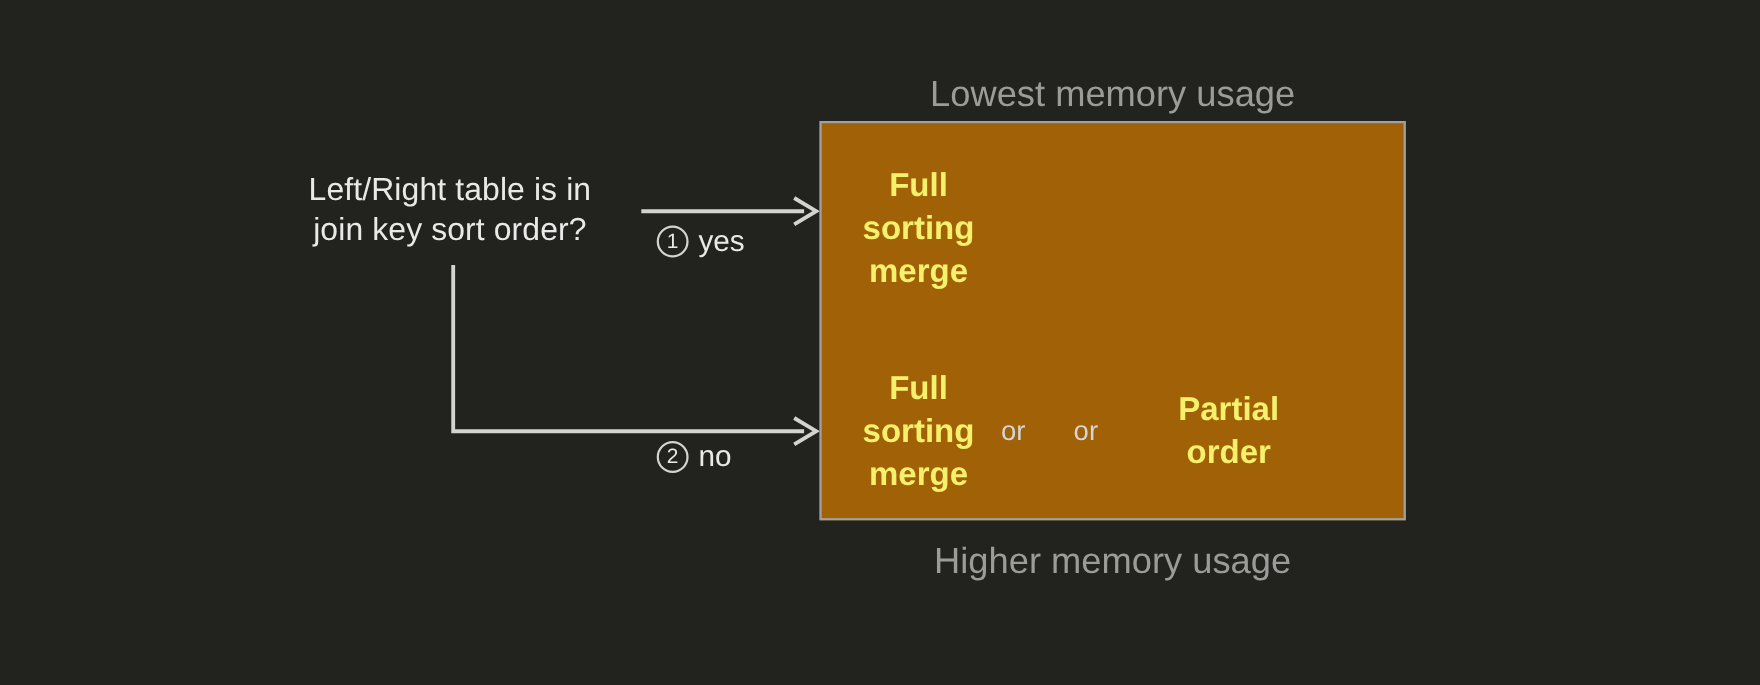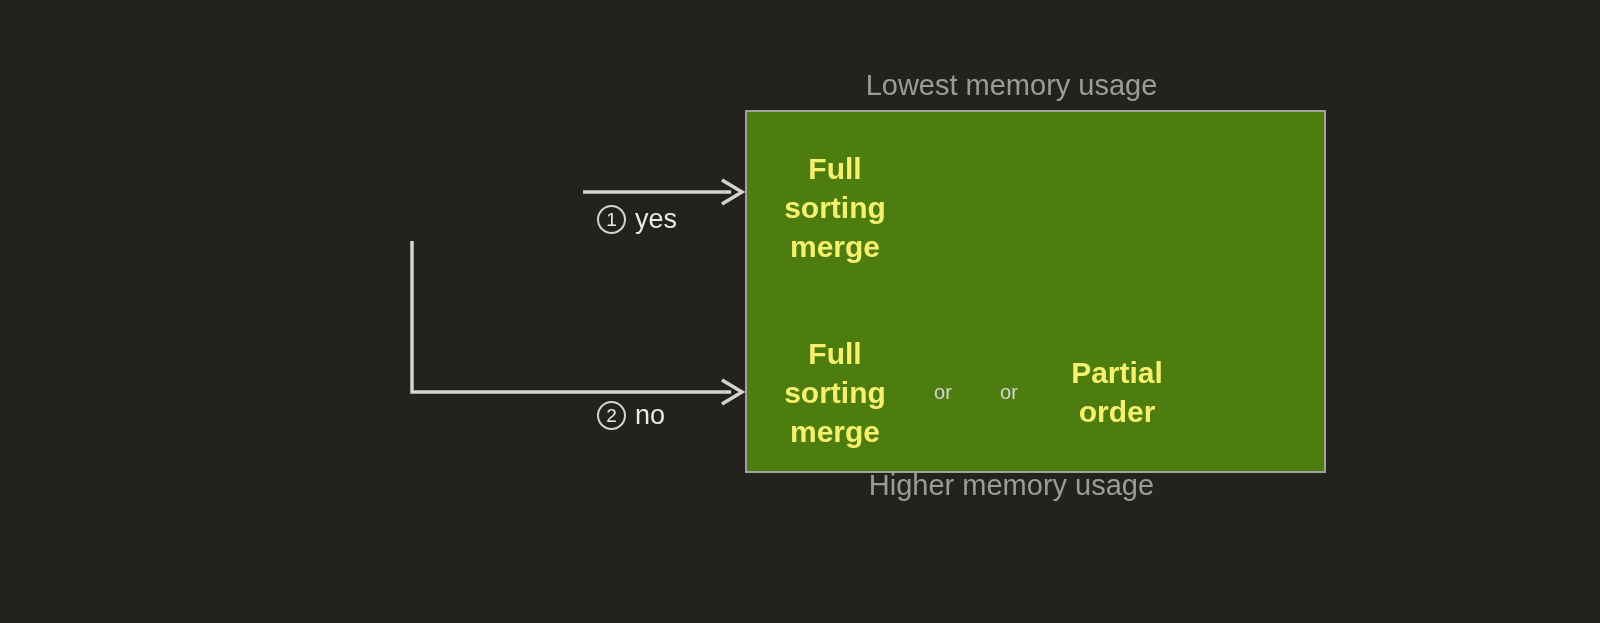"Lowest memory usage" .caption { font-size: 29px -> 33px }
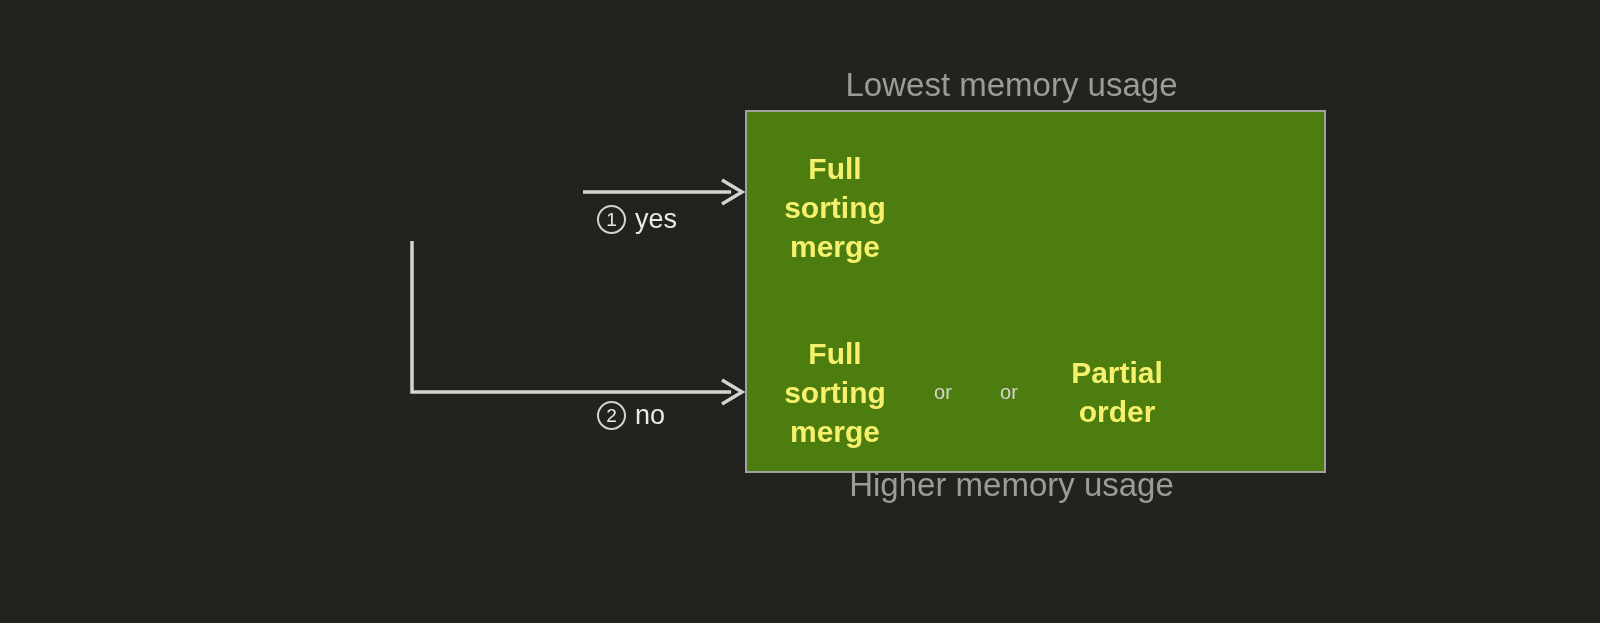"Left/Right table is in" div.question { html: none -> <div> <span>Left/Right table is in</span> <span>join key sort order?</span> </div> }
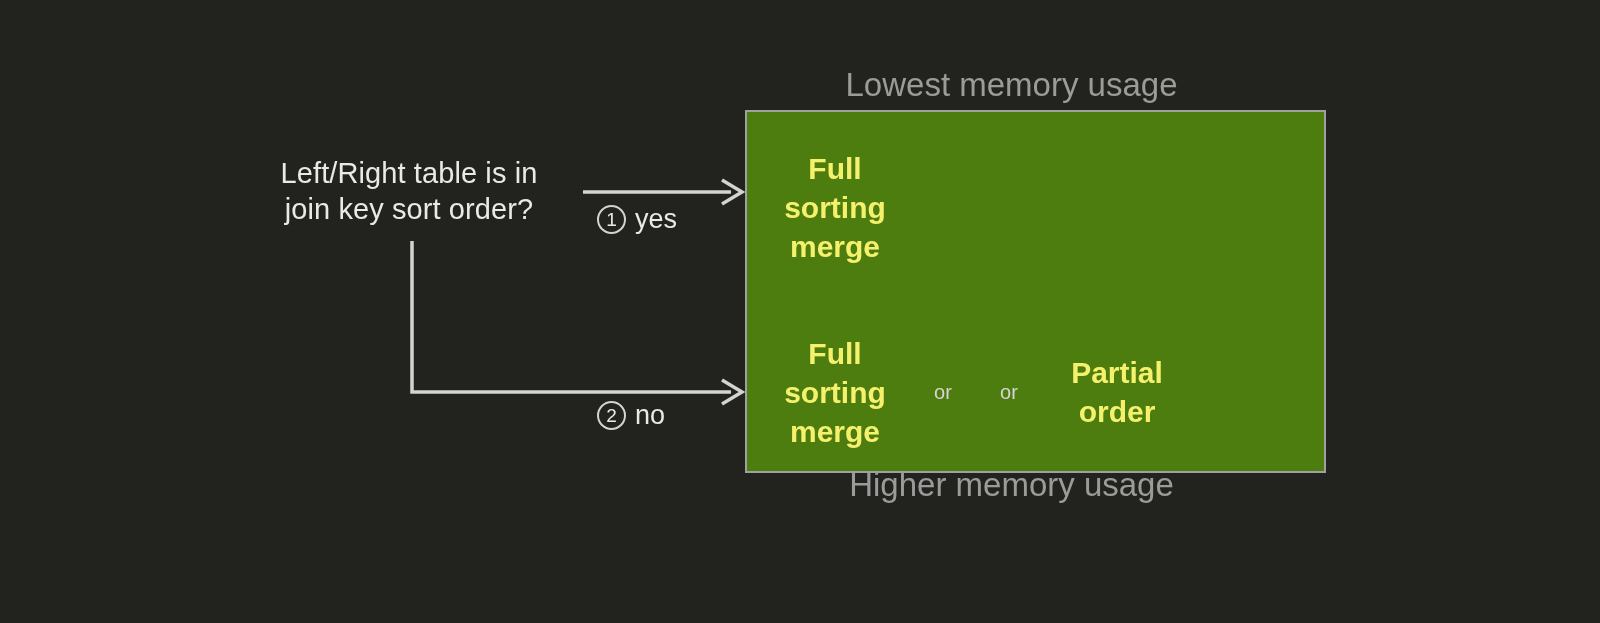"Full" .panel { background: #4d7c0f -> #a16207; width: 581px -> 533px }
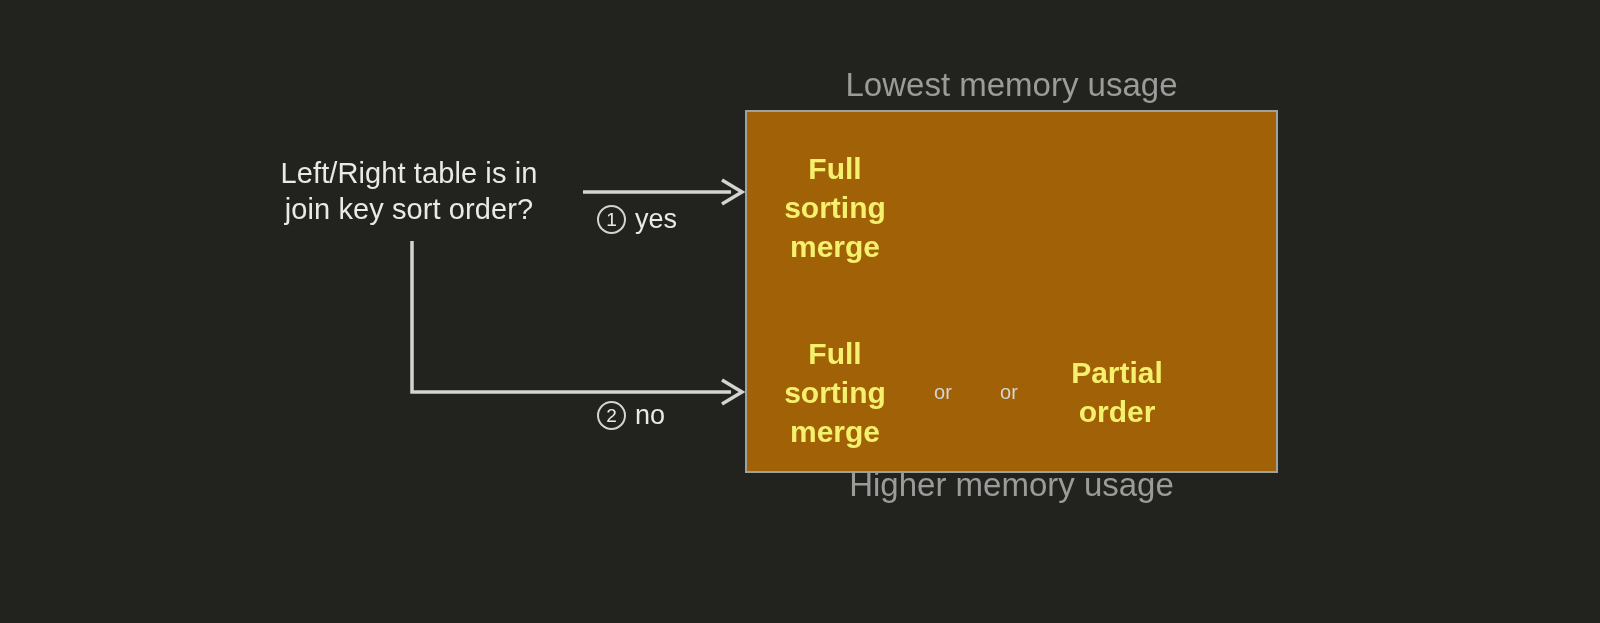"or" .conjunction { font-size: 20px -> 25px; text-align: center -> none }
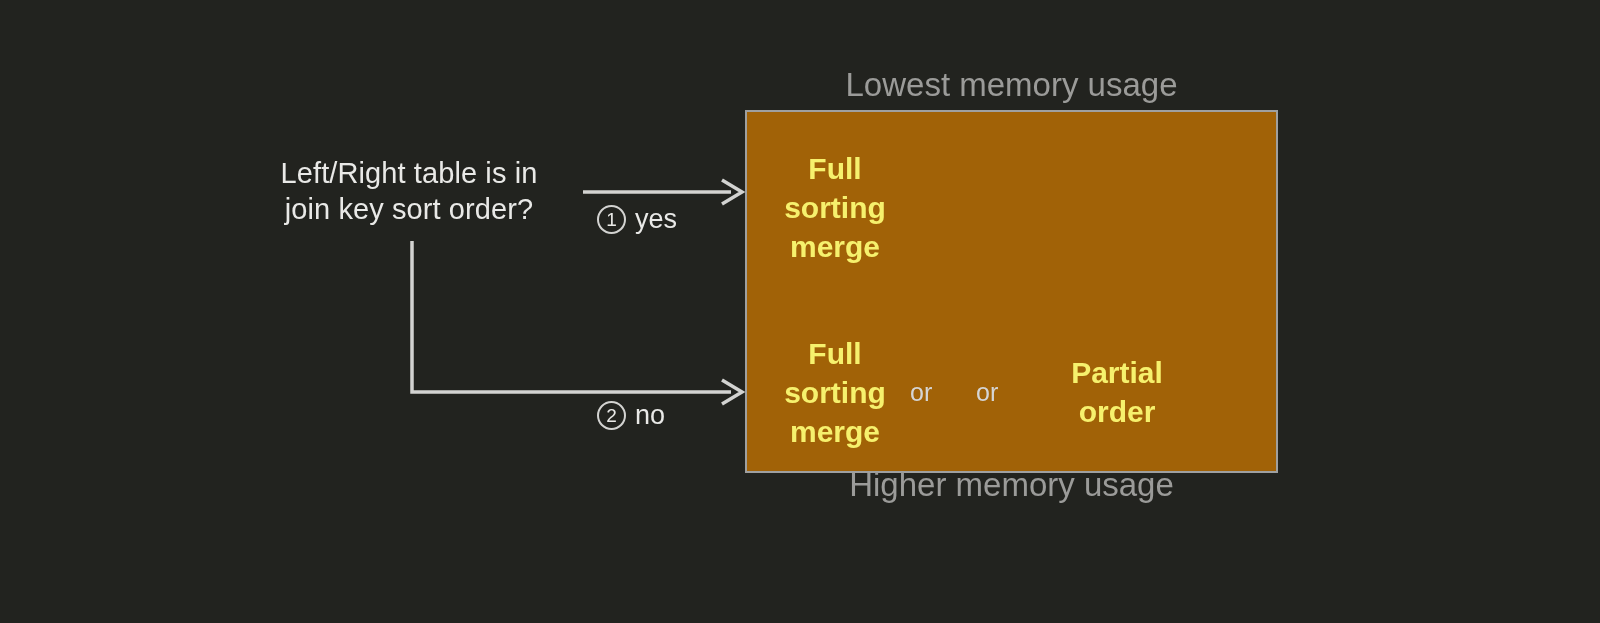"Higher memory usage" #caption-high { top: 468px -> 493px }
